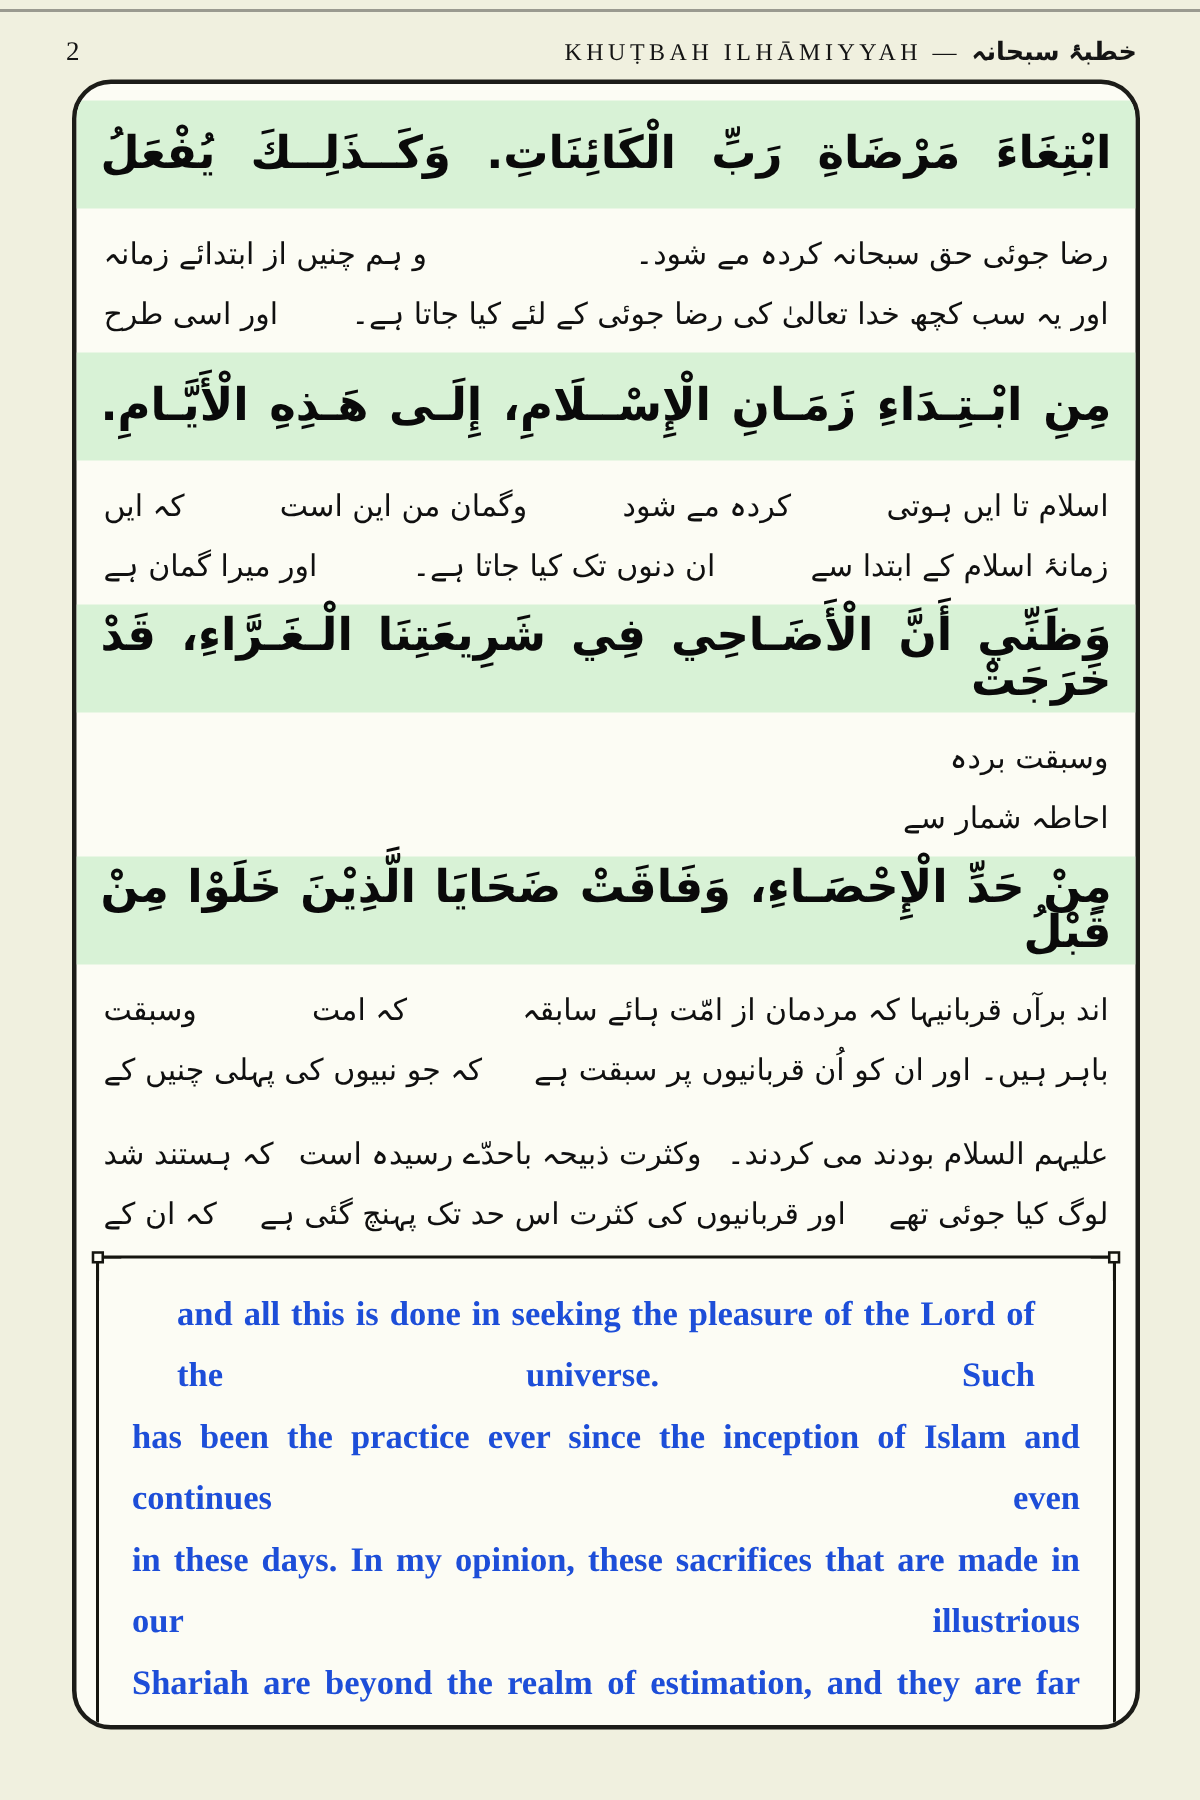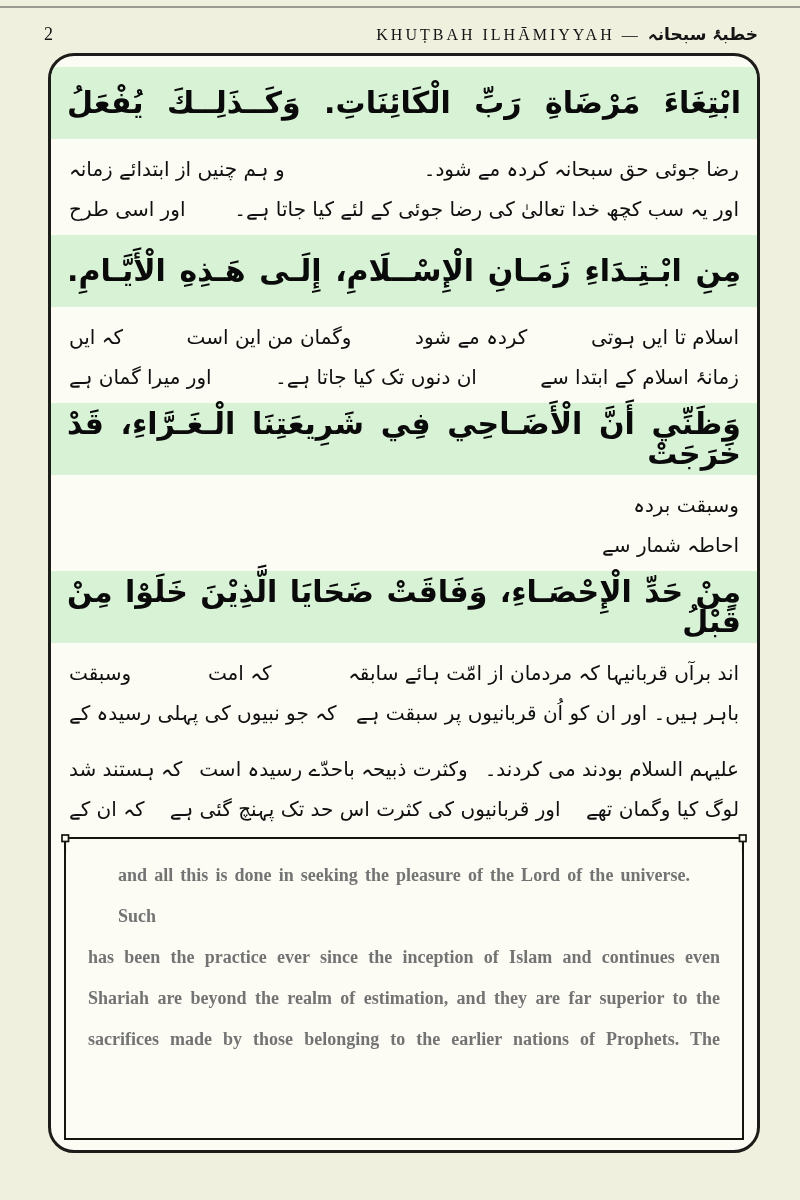"کہ جو نبیوں کی پہلی" span.seg { text: رسیدہ -> چنیں }
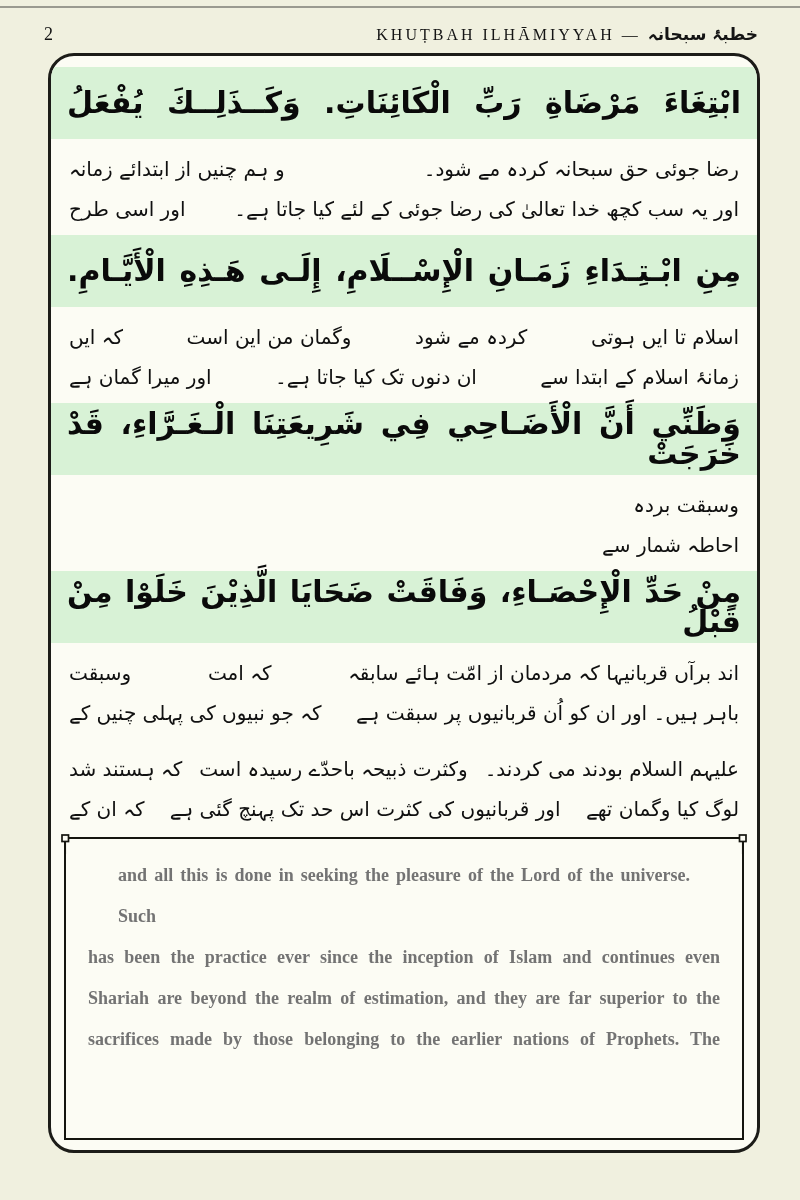"لوگ کیا وگمان تھے" span.seg { text: وگمان -> جوئی }
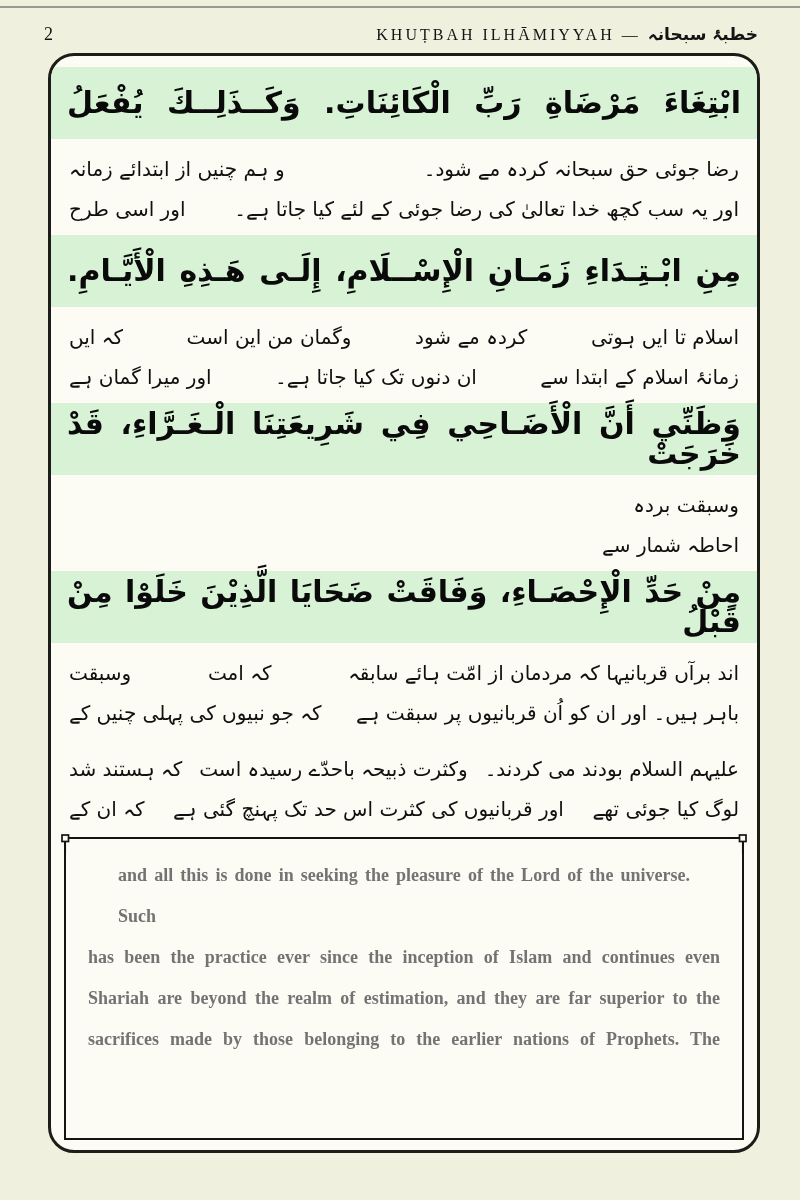"and all this is done" .eline { color: #737373 -> #1d4ed8; font-size: 18px -> 23px }
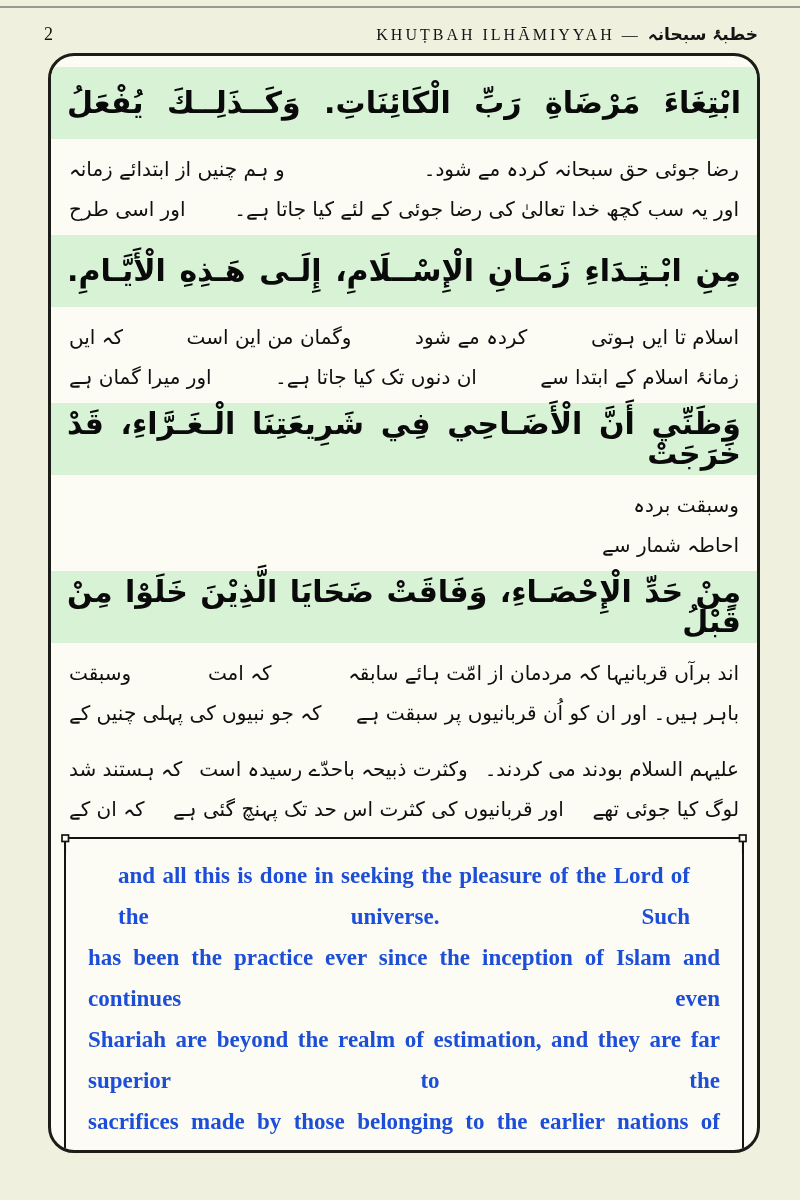"in these days. In my" div.eline { html: none -> <div>in these days. In my opinion, these sacrifices that are made in our illustrious</div> }
